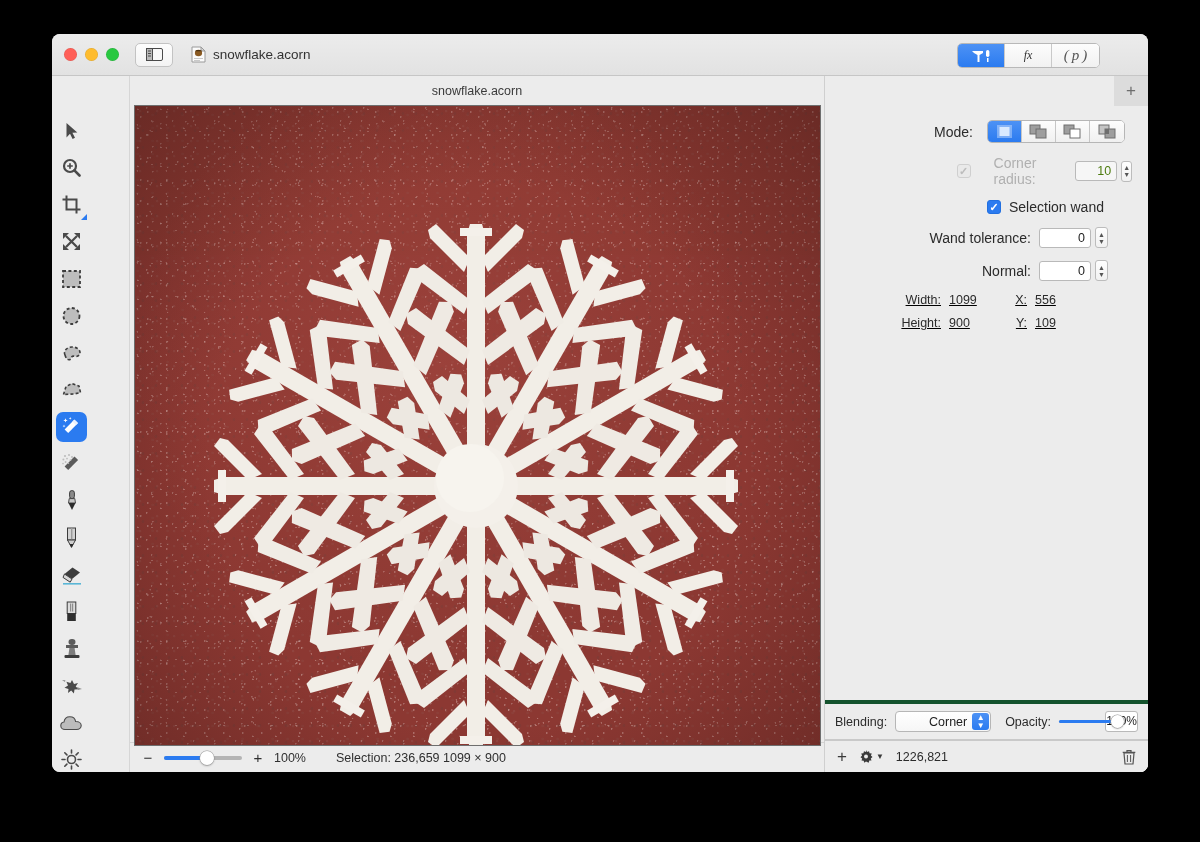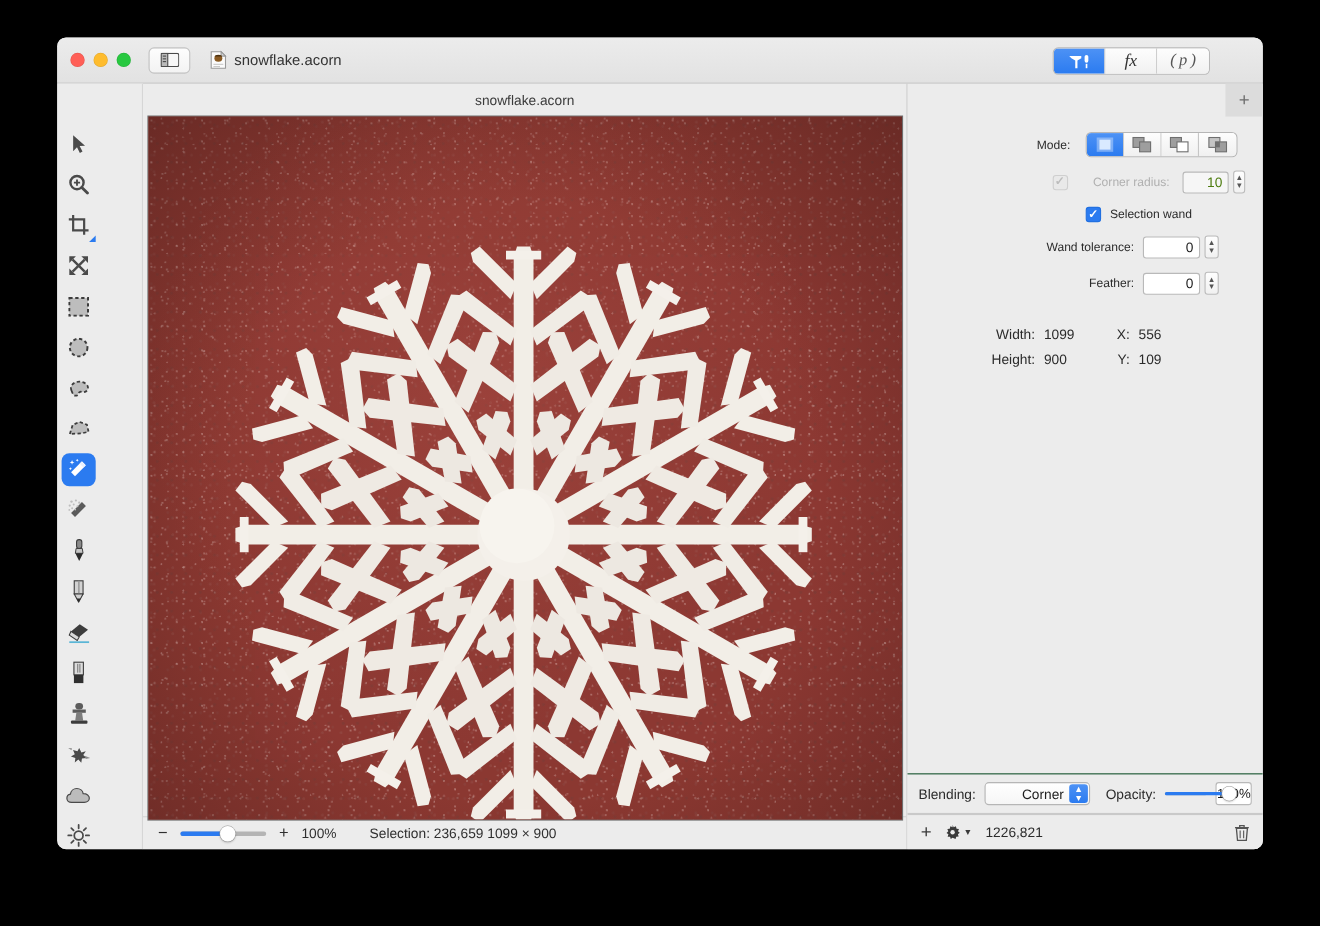"fx" span { font-size: 16px -> 12px }
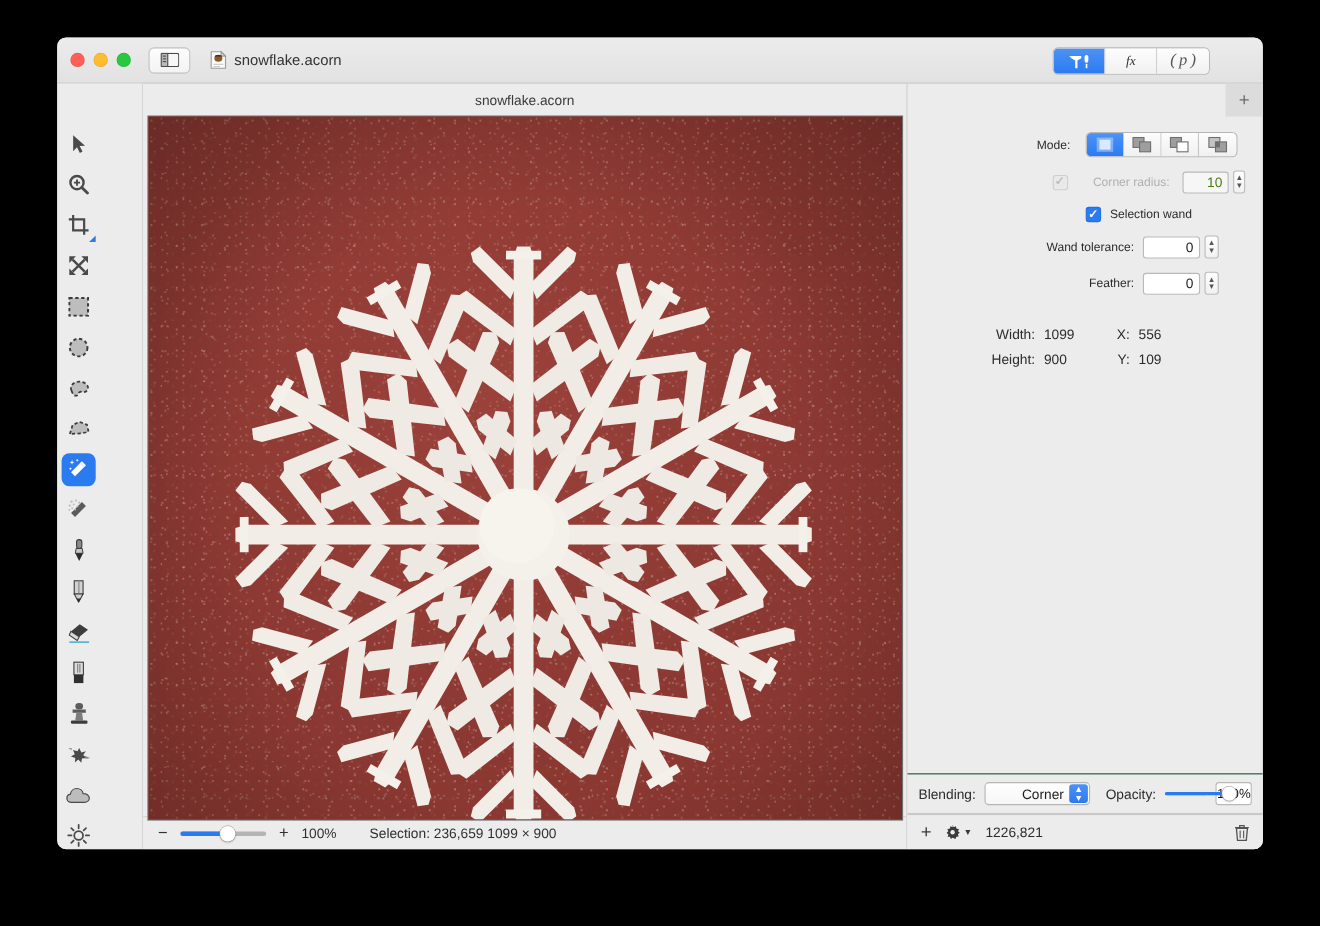"Mode:" .lbl { font-size: 11px -> 14px }
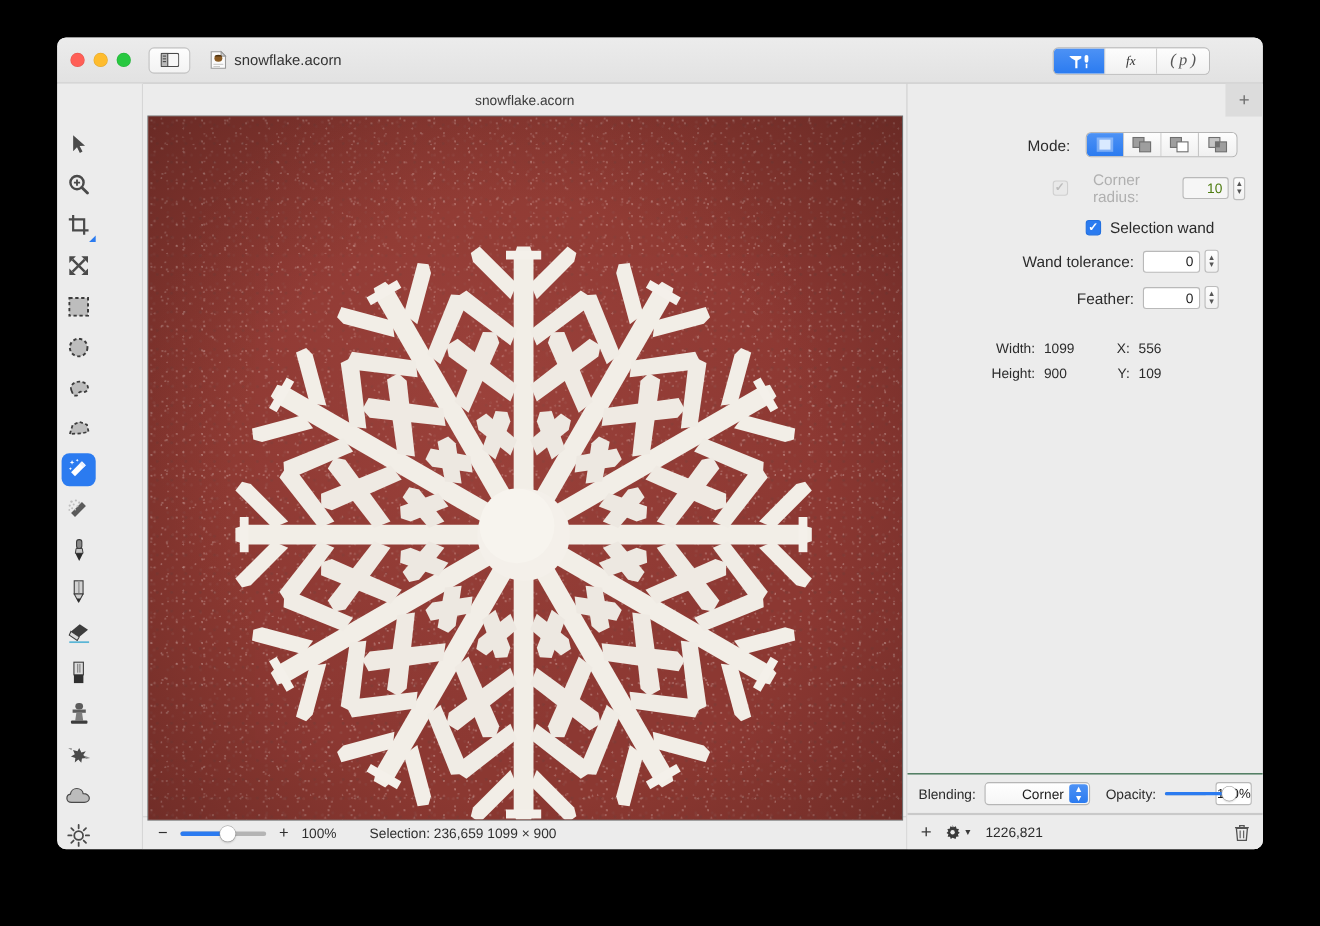"Feather:" span.lbl { text: Feather -> Normal }
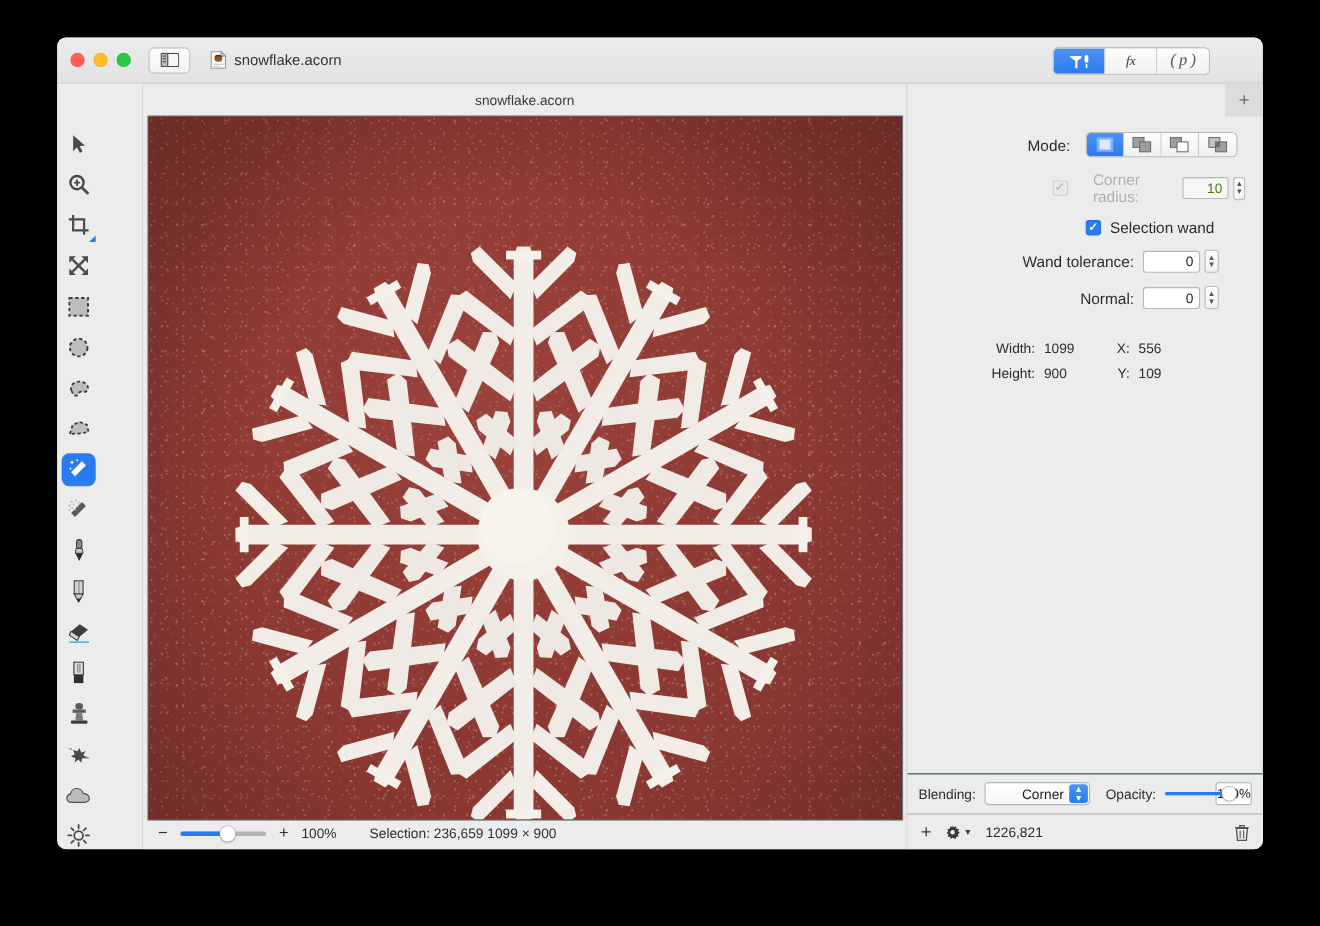"Width:" .dims { margin-top: 29px -> 12px; text-decoration: none -> underline }
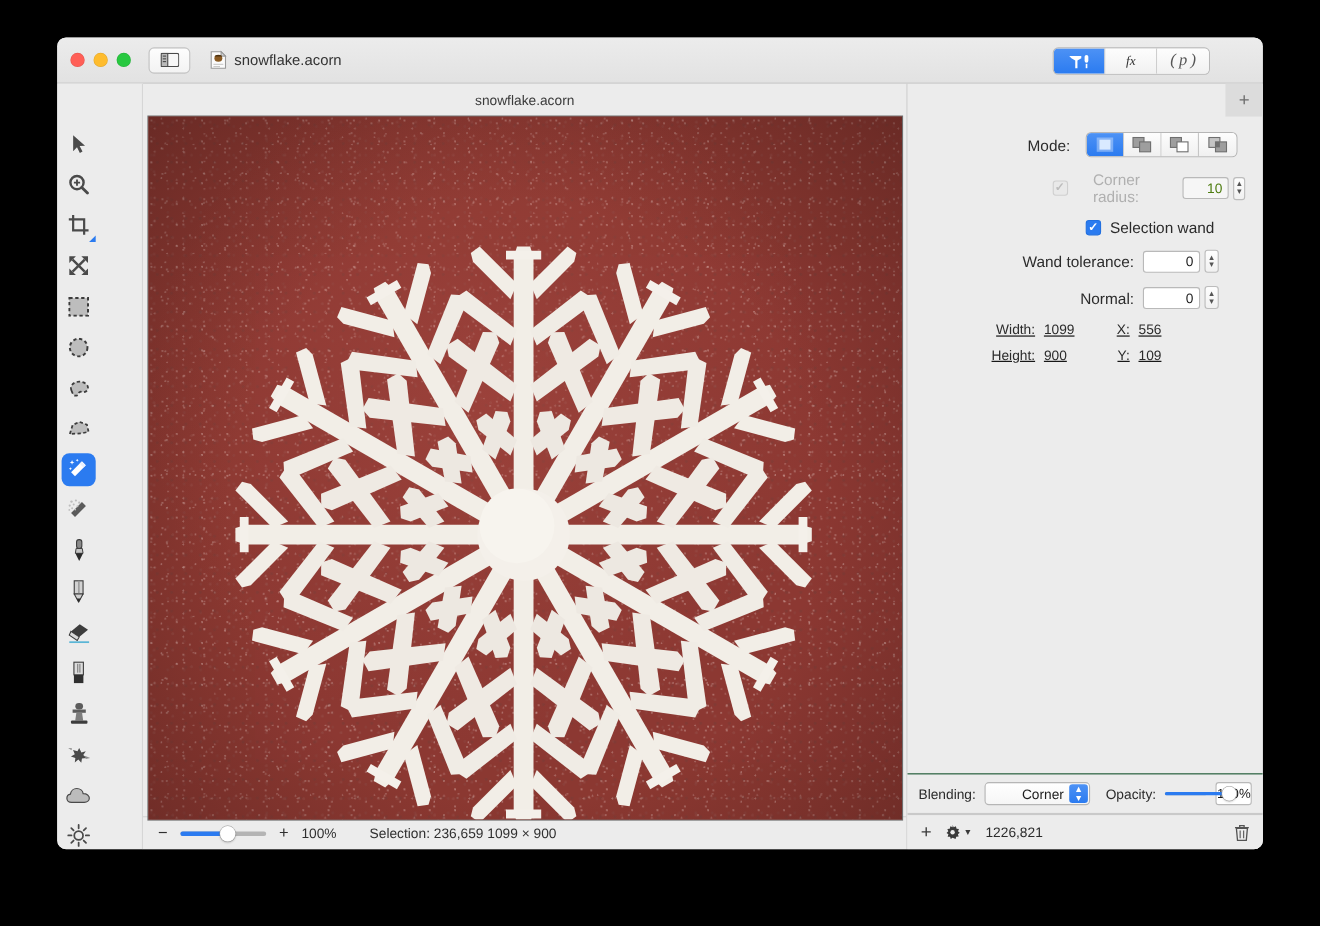"Blending:" .layers { border-top: 1px solid #14532d -> 4px solid #14532d }
